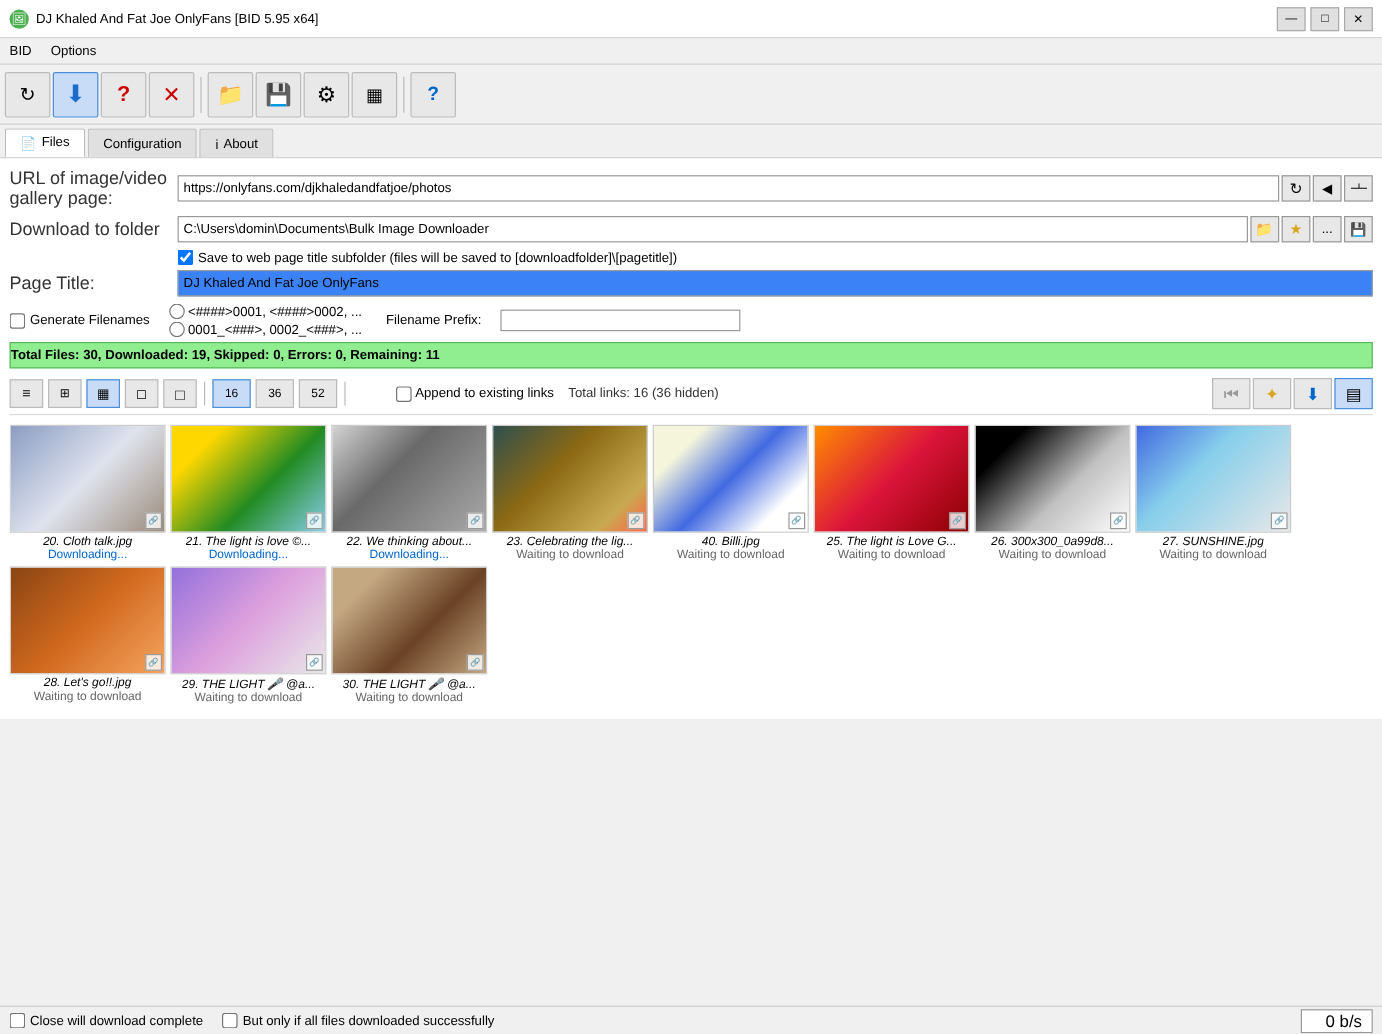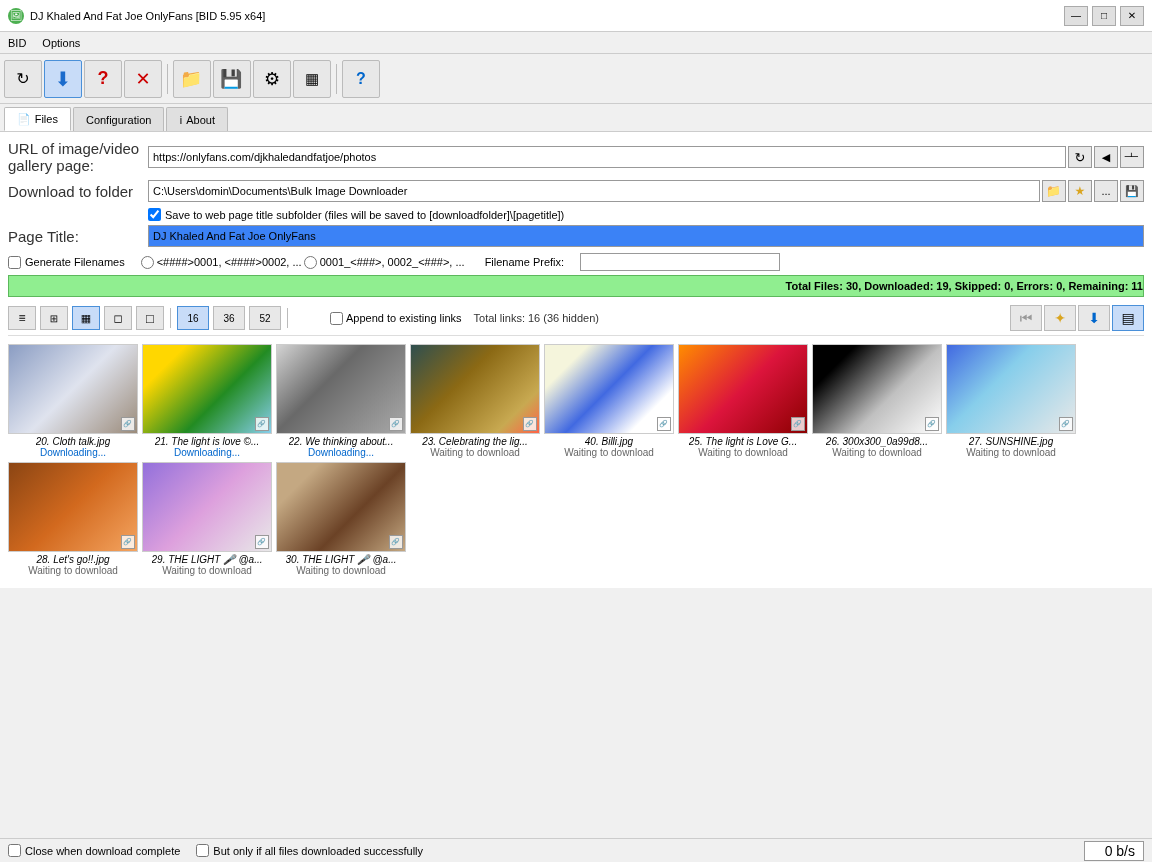"<####>0001, <####>0002, ..." .radio-group { flex-direction: none -> column }
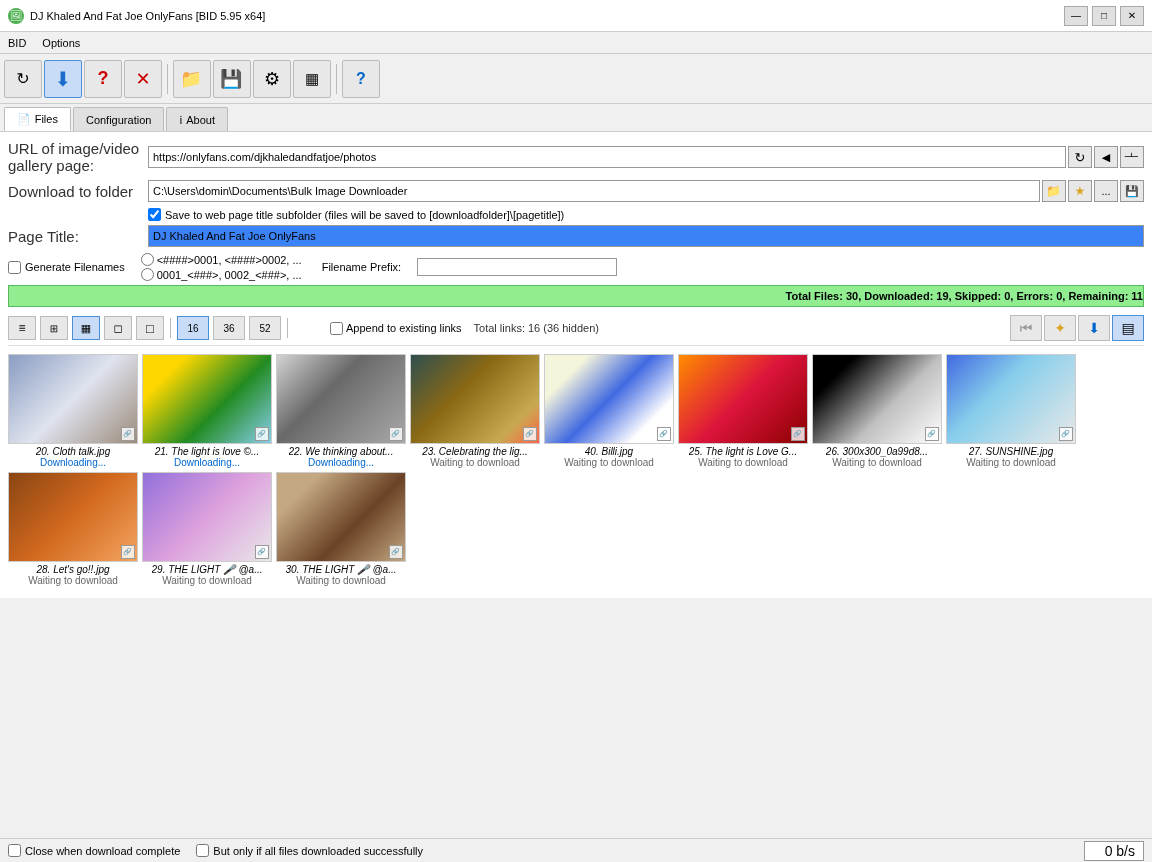"Total Files: 30, Downloaded: 19," #status-bar { justify-content: flex-end -> flex-start }
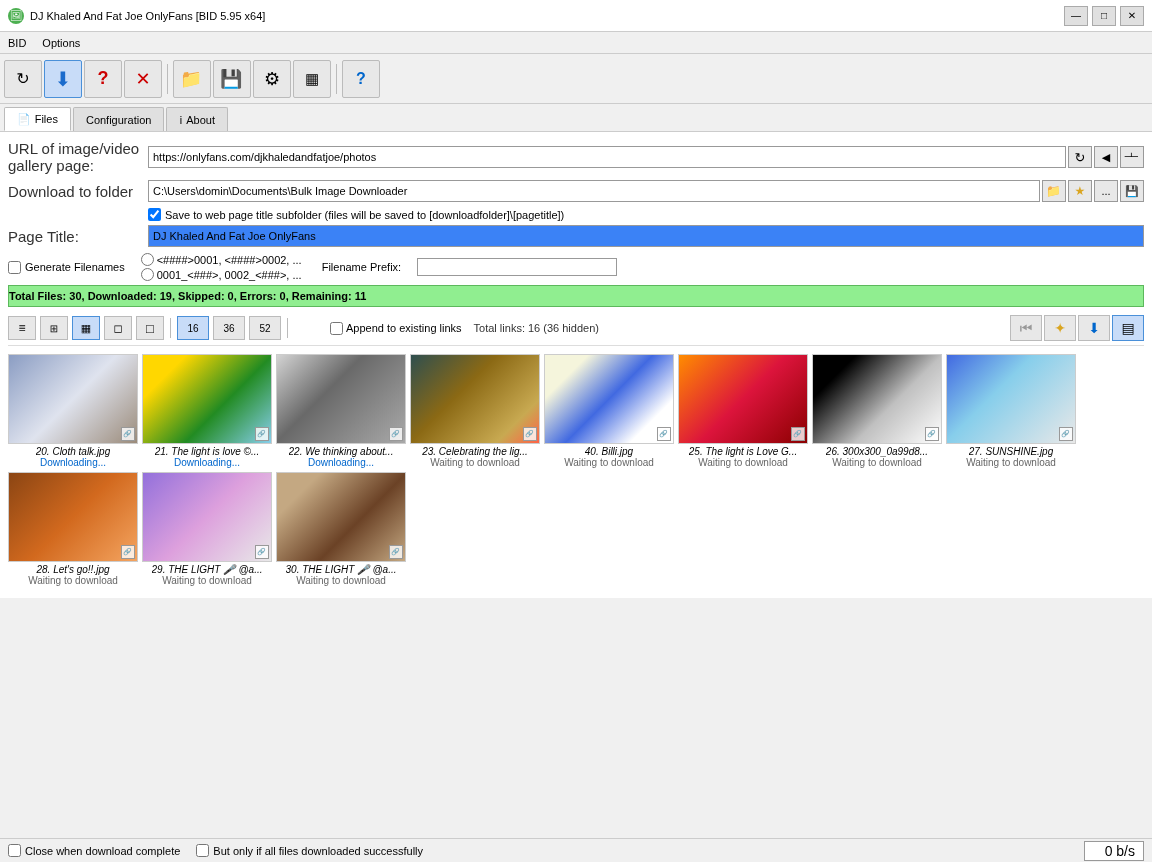"Close when download complete" label { text: when -> will }
